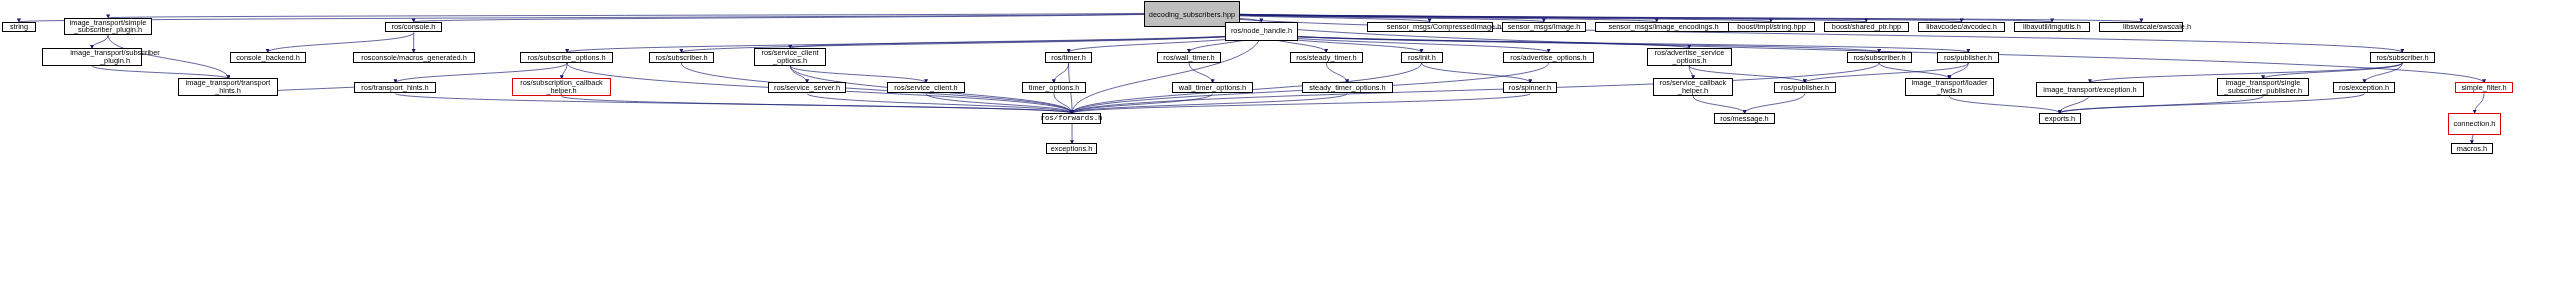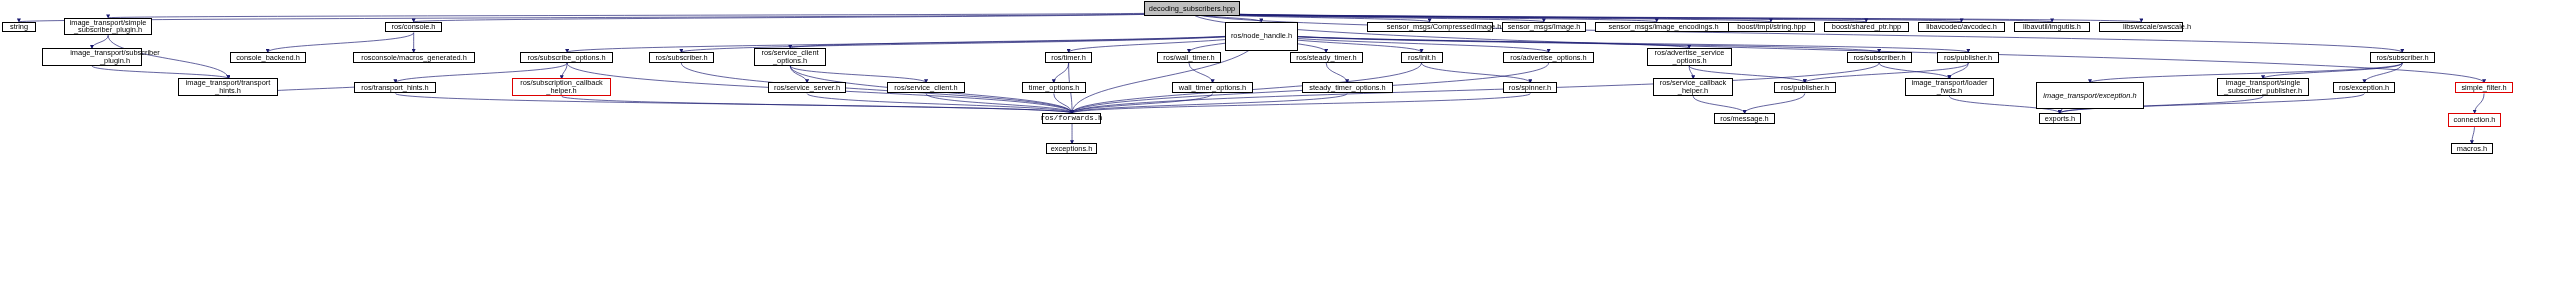"decoding_subscribers.hpp" div.node { height: 15px -> 26px }
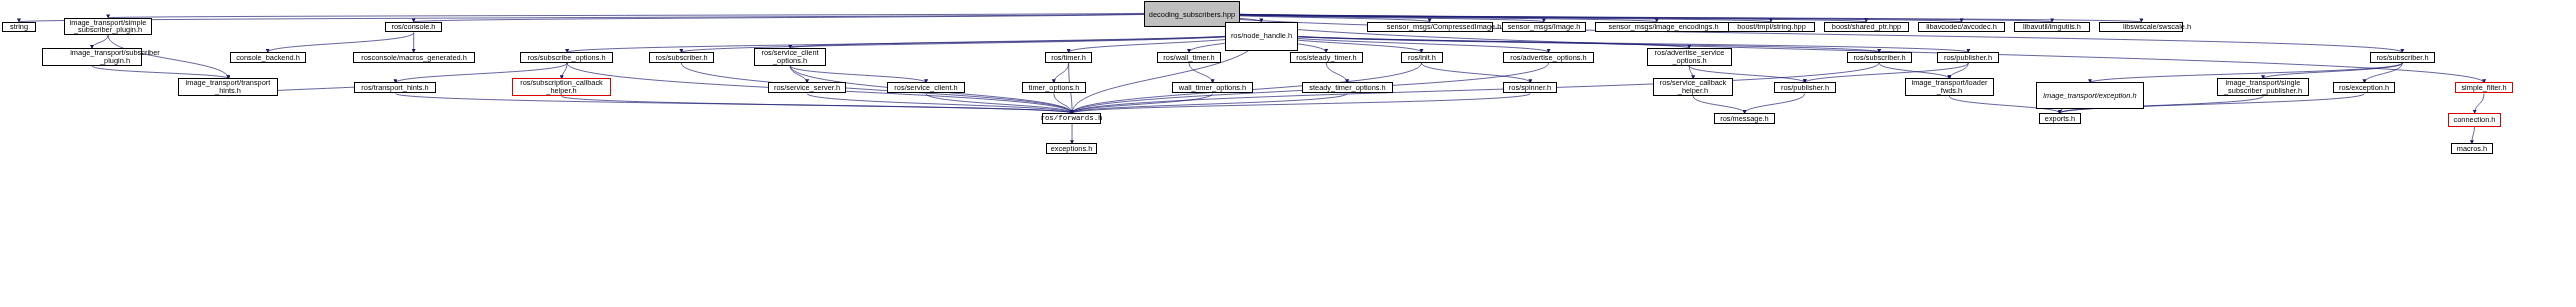"ros/node_handle.h" div.node { height: 29px -> 19px }
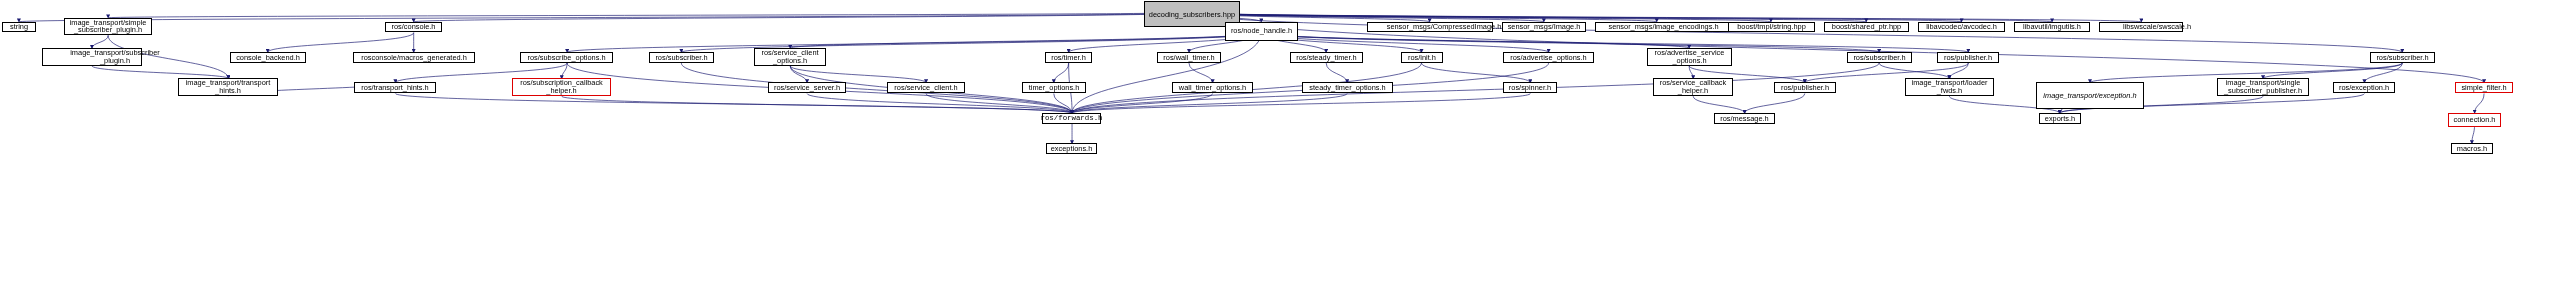"image_transport/exception.h" div.node { font-style: italic -> none; height: 27px -> 15px }
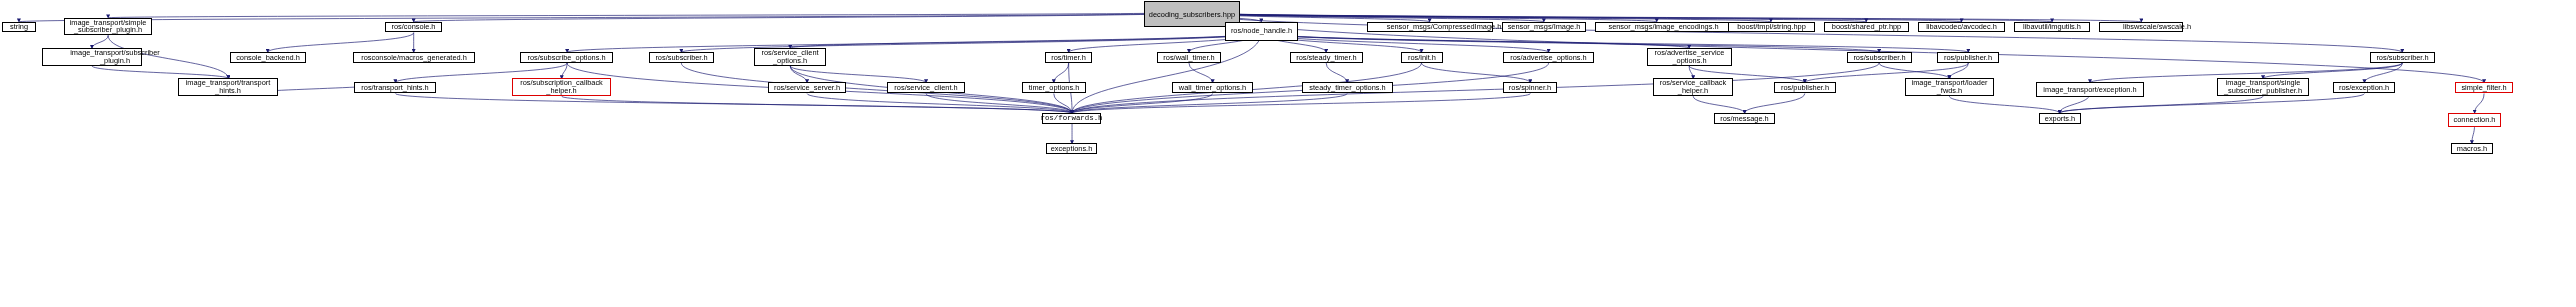"connection.h" div.node { height: 14px -> 22px }
